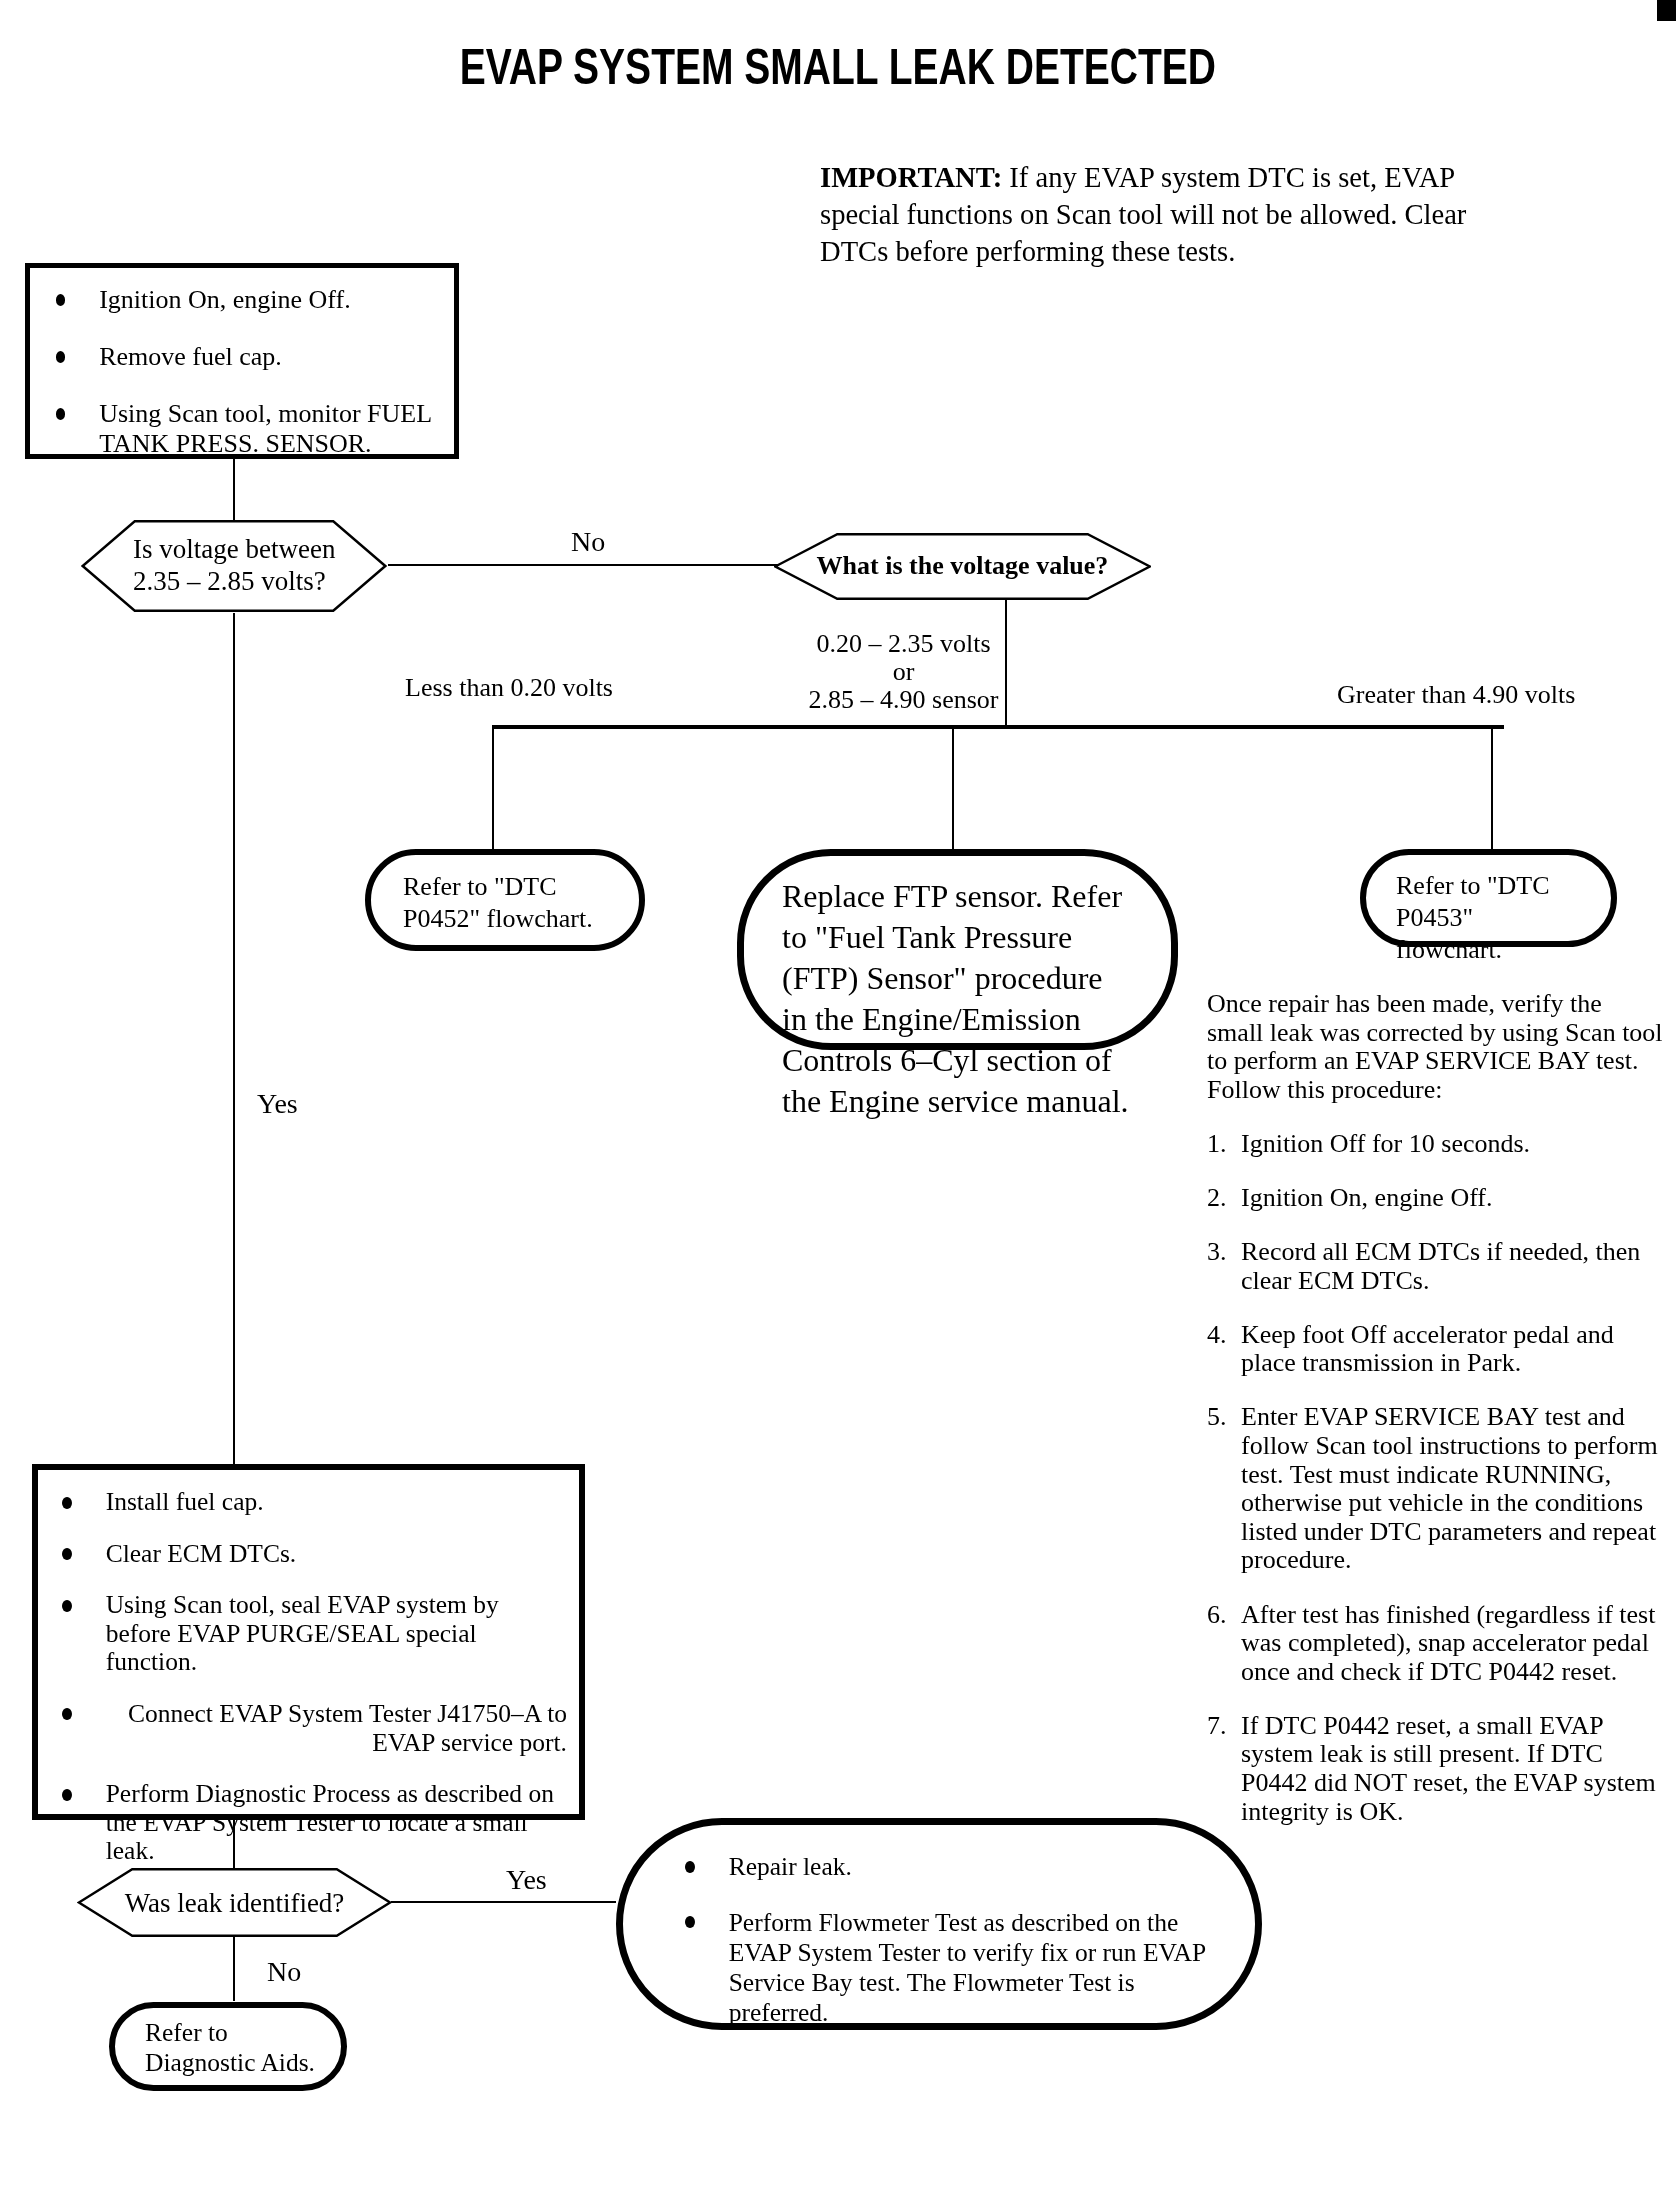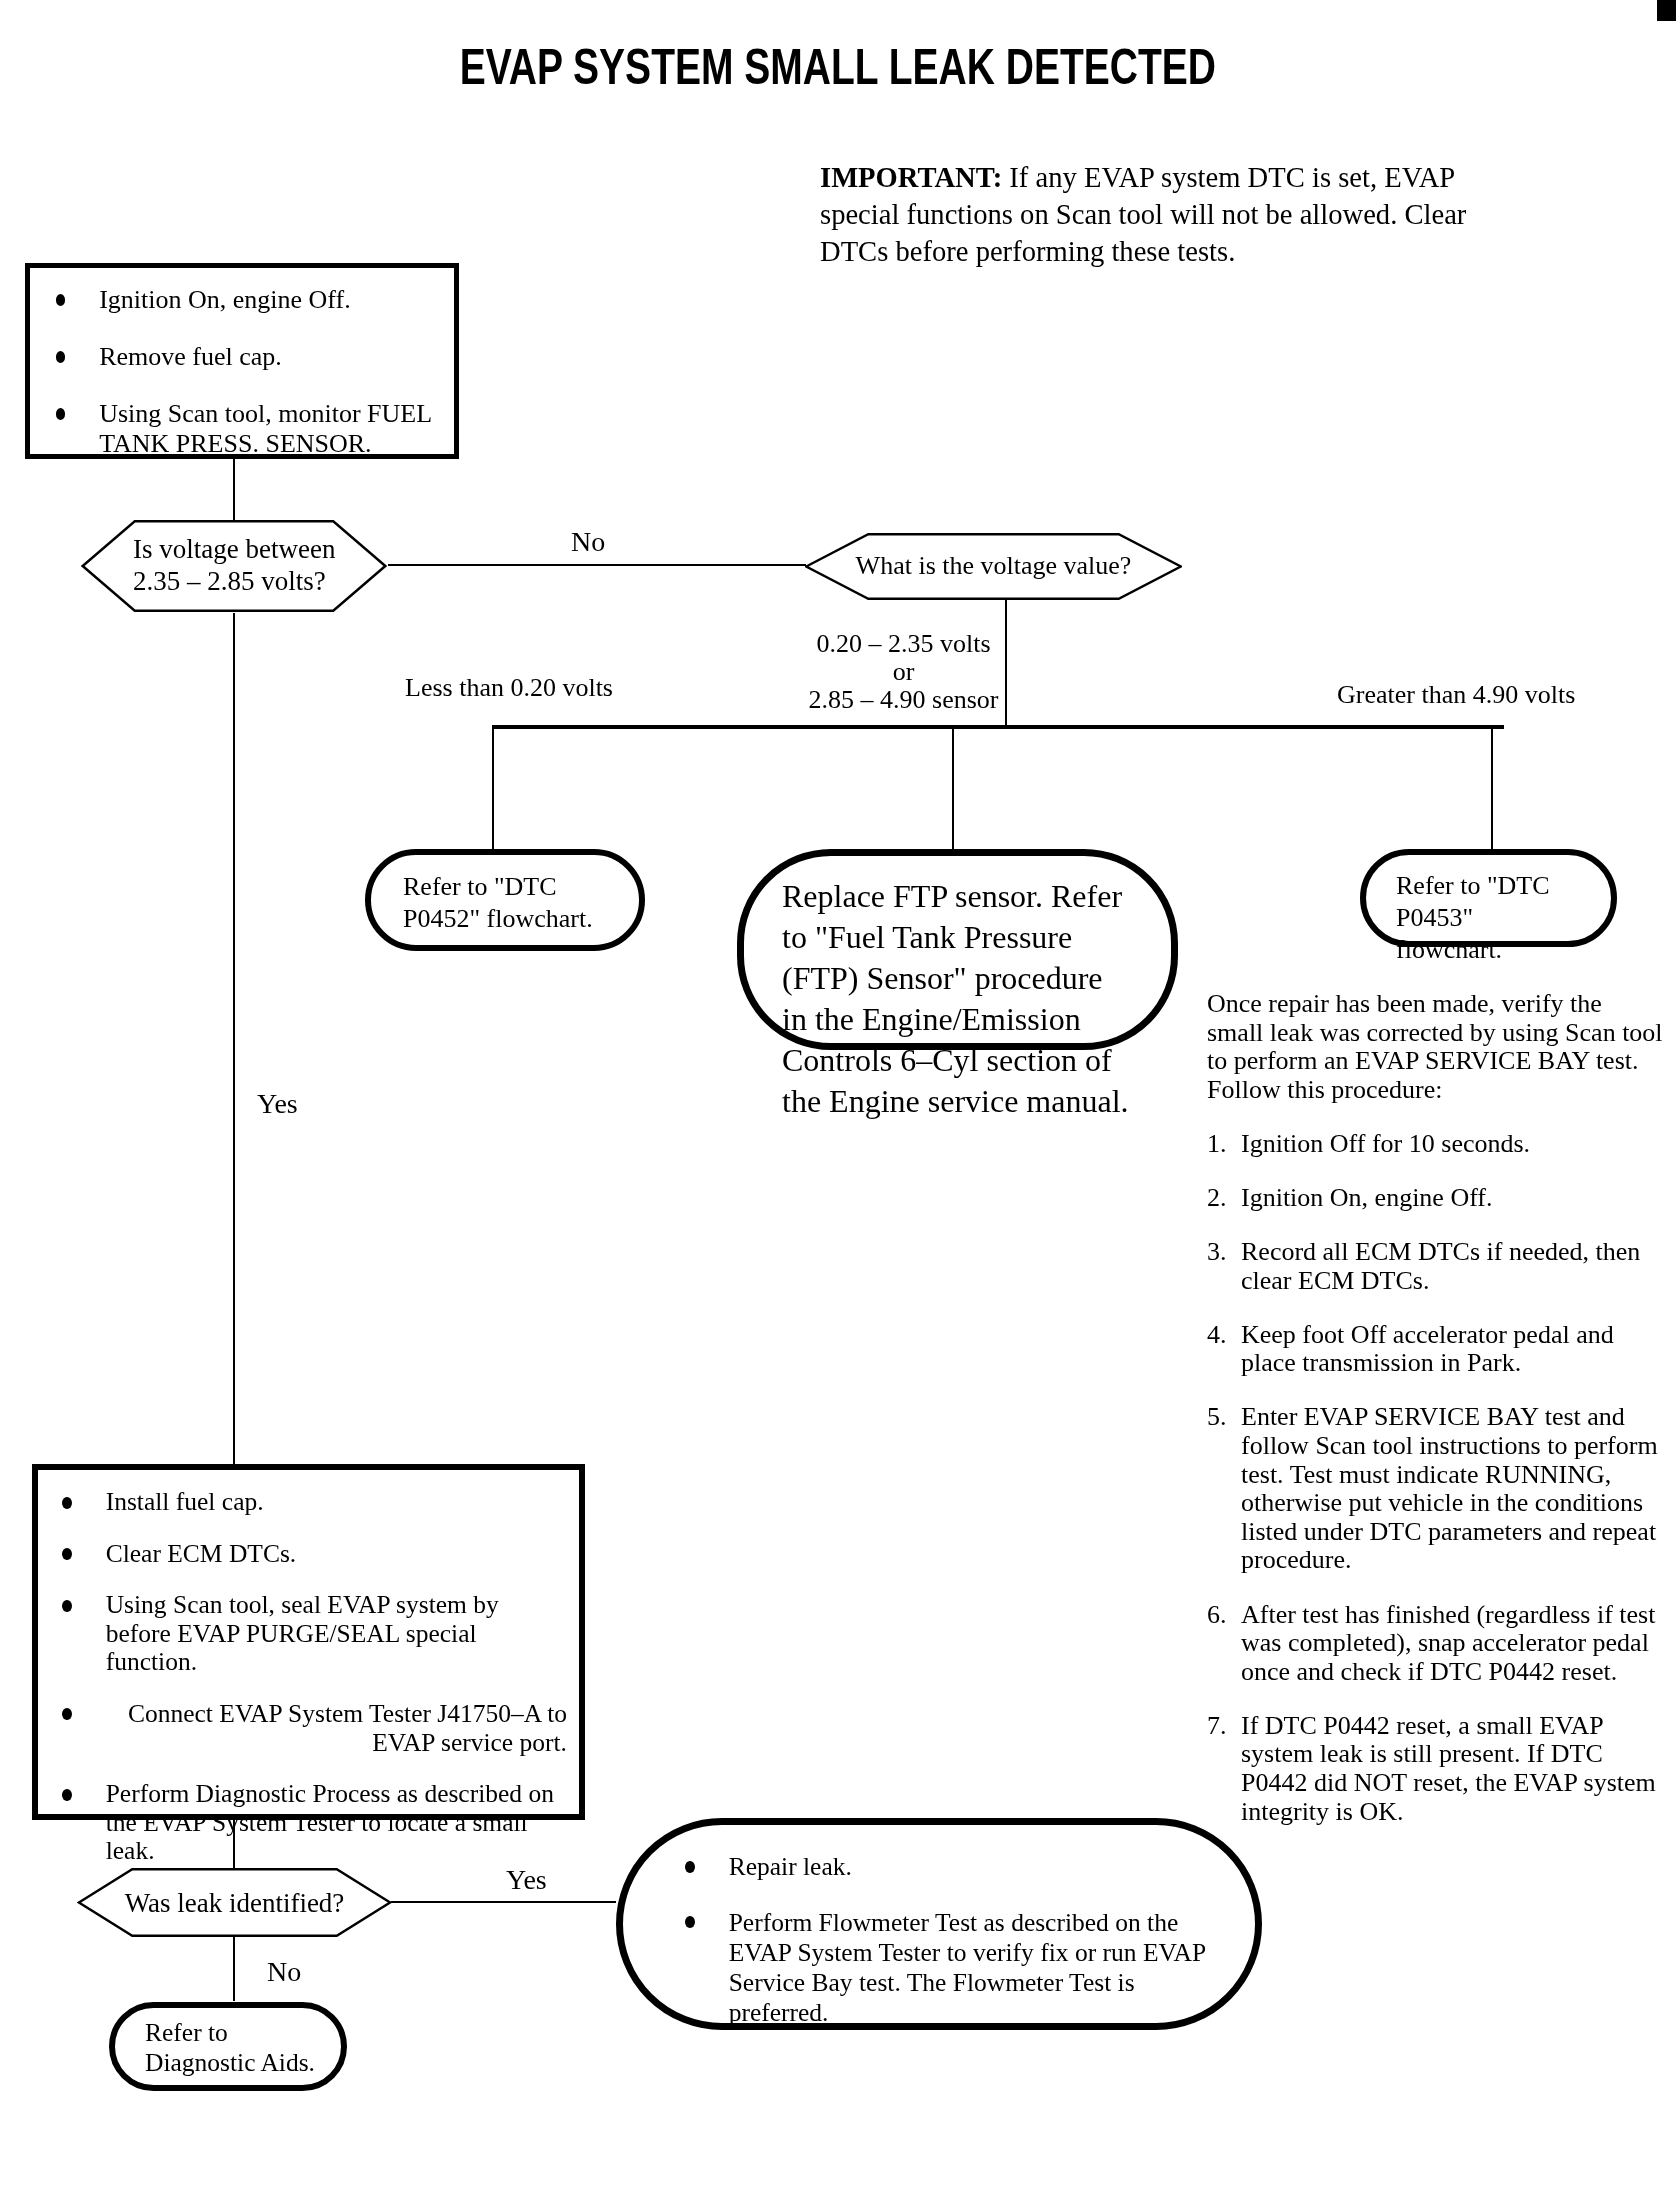"What is the voltage value?" div.hexwrap { font-weight: none -> bold; left: 805px -> 774px }
